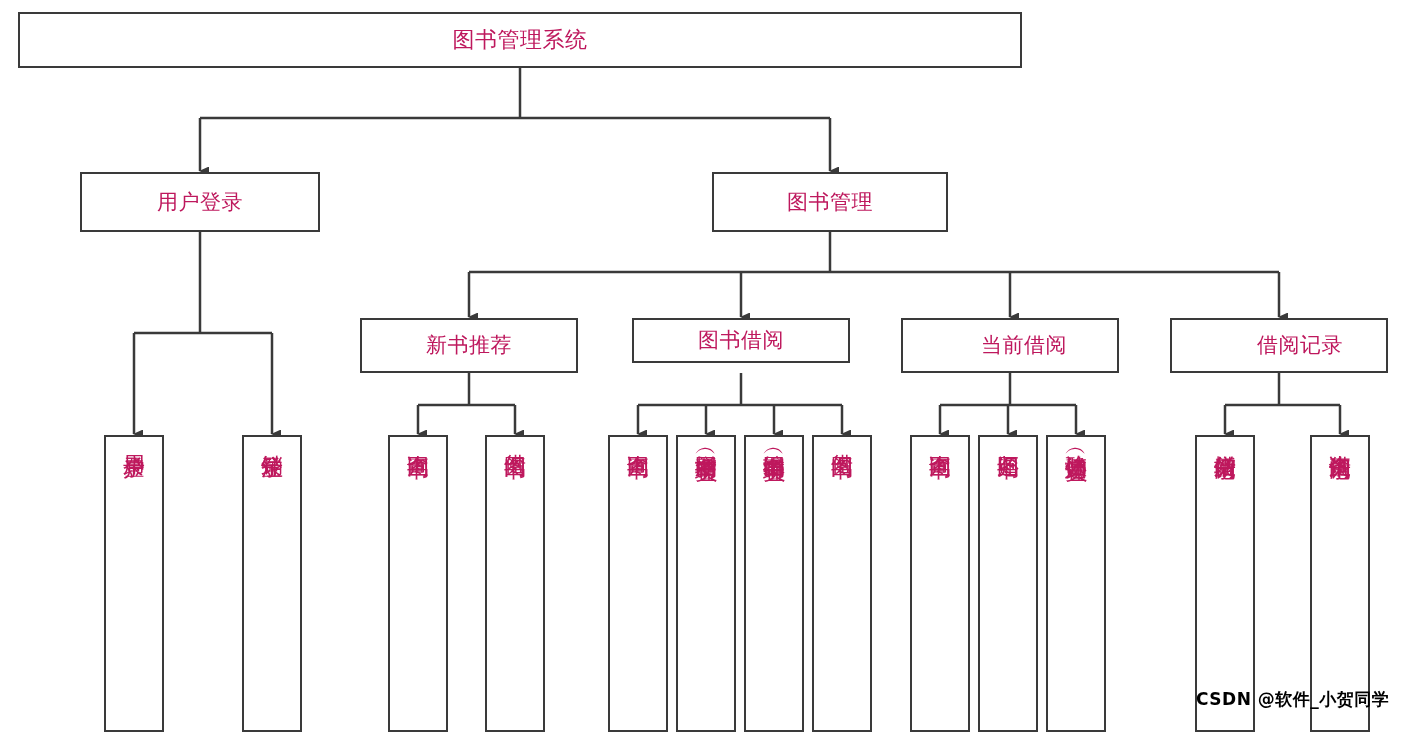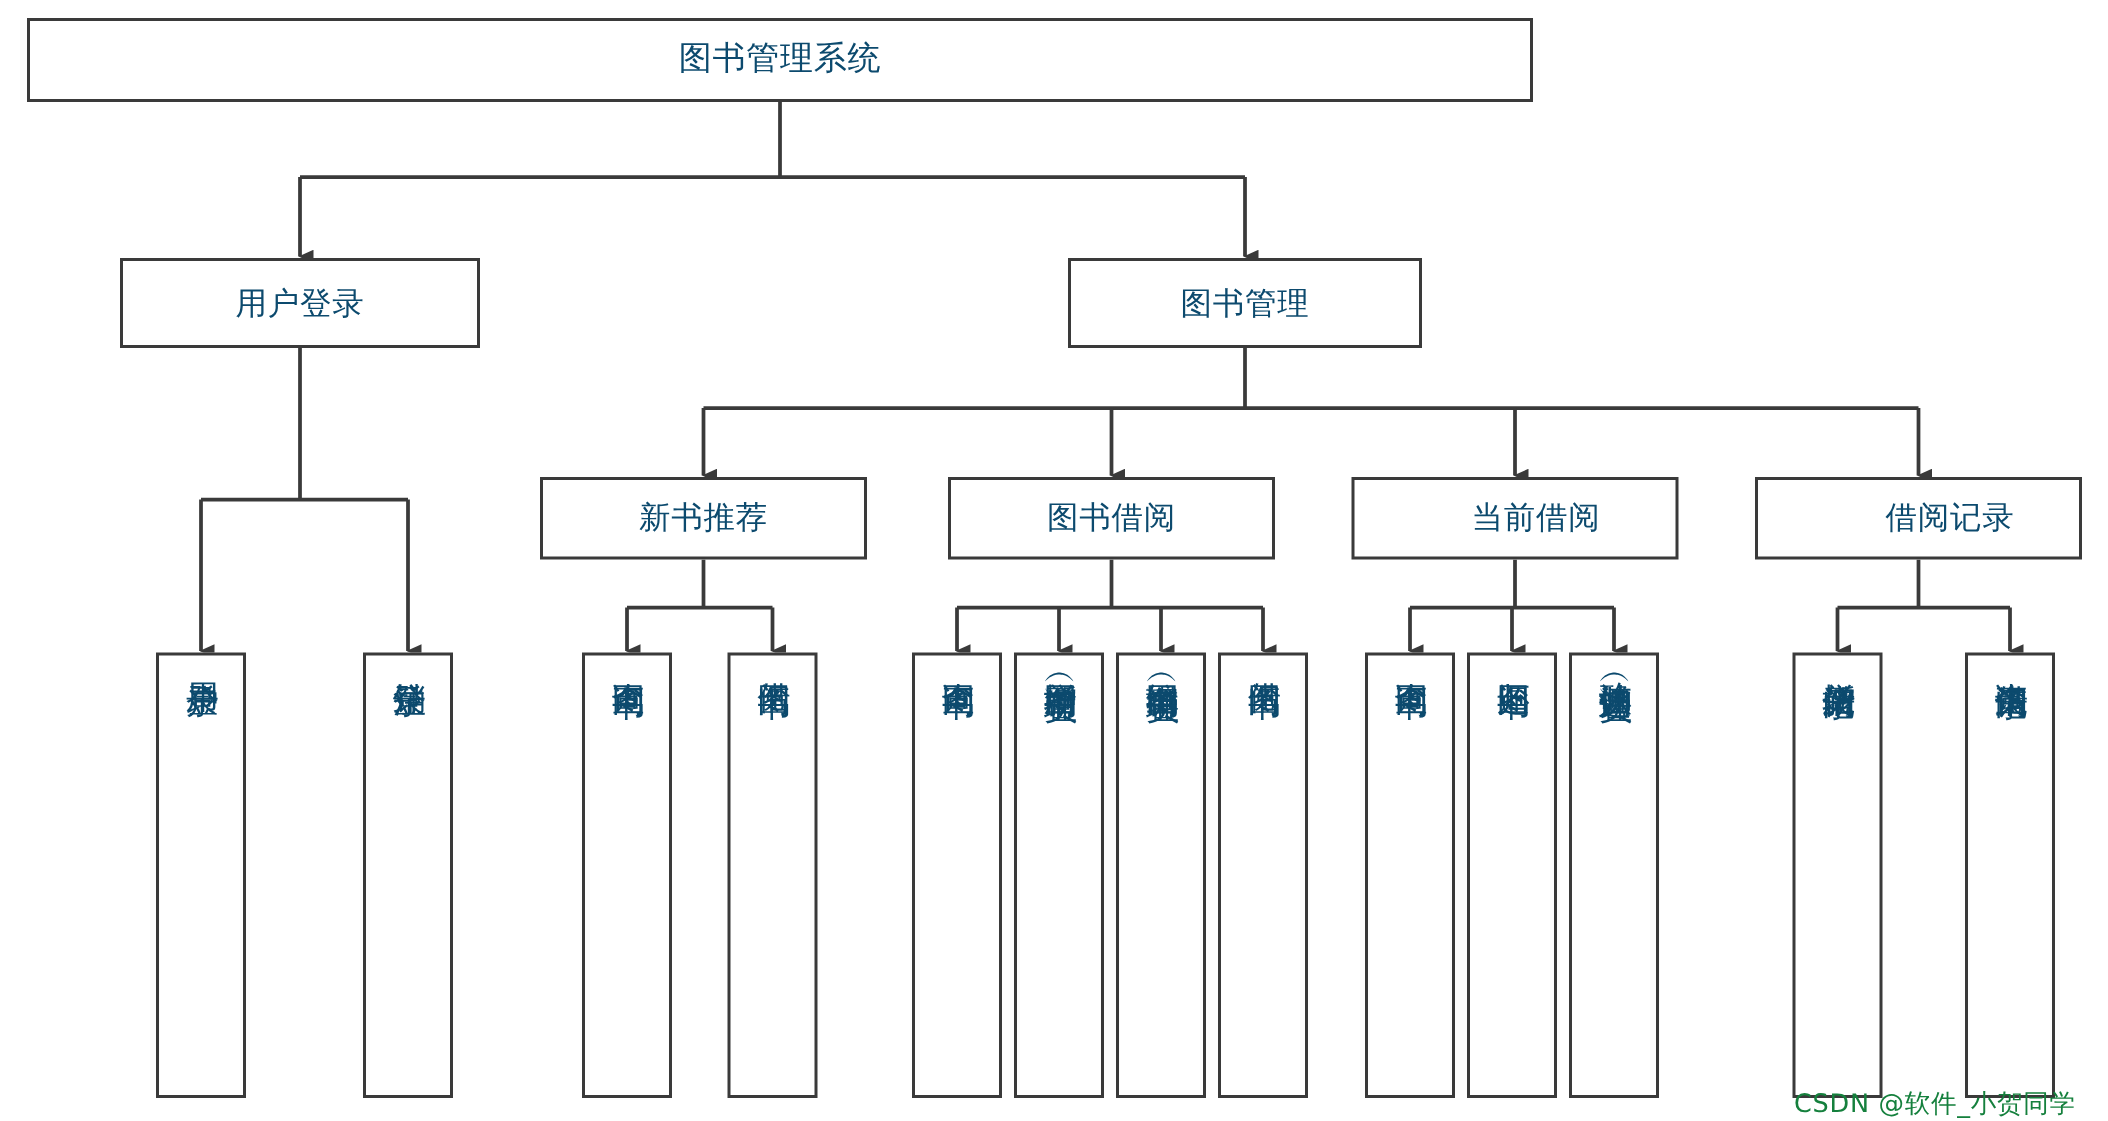"图书管理系统" .node { color: #0c4a6e -> #be185d }
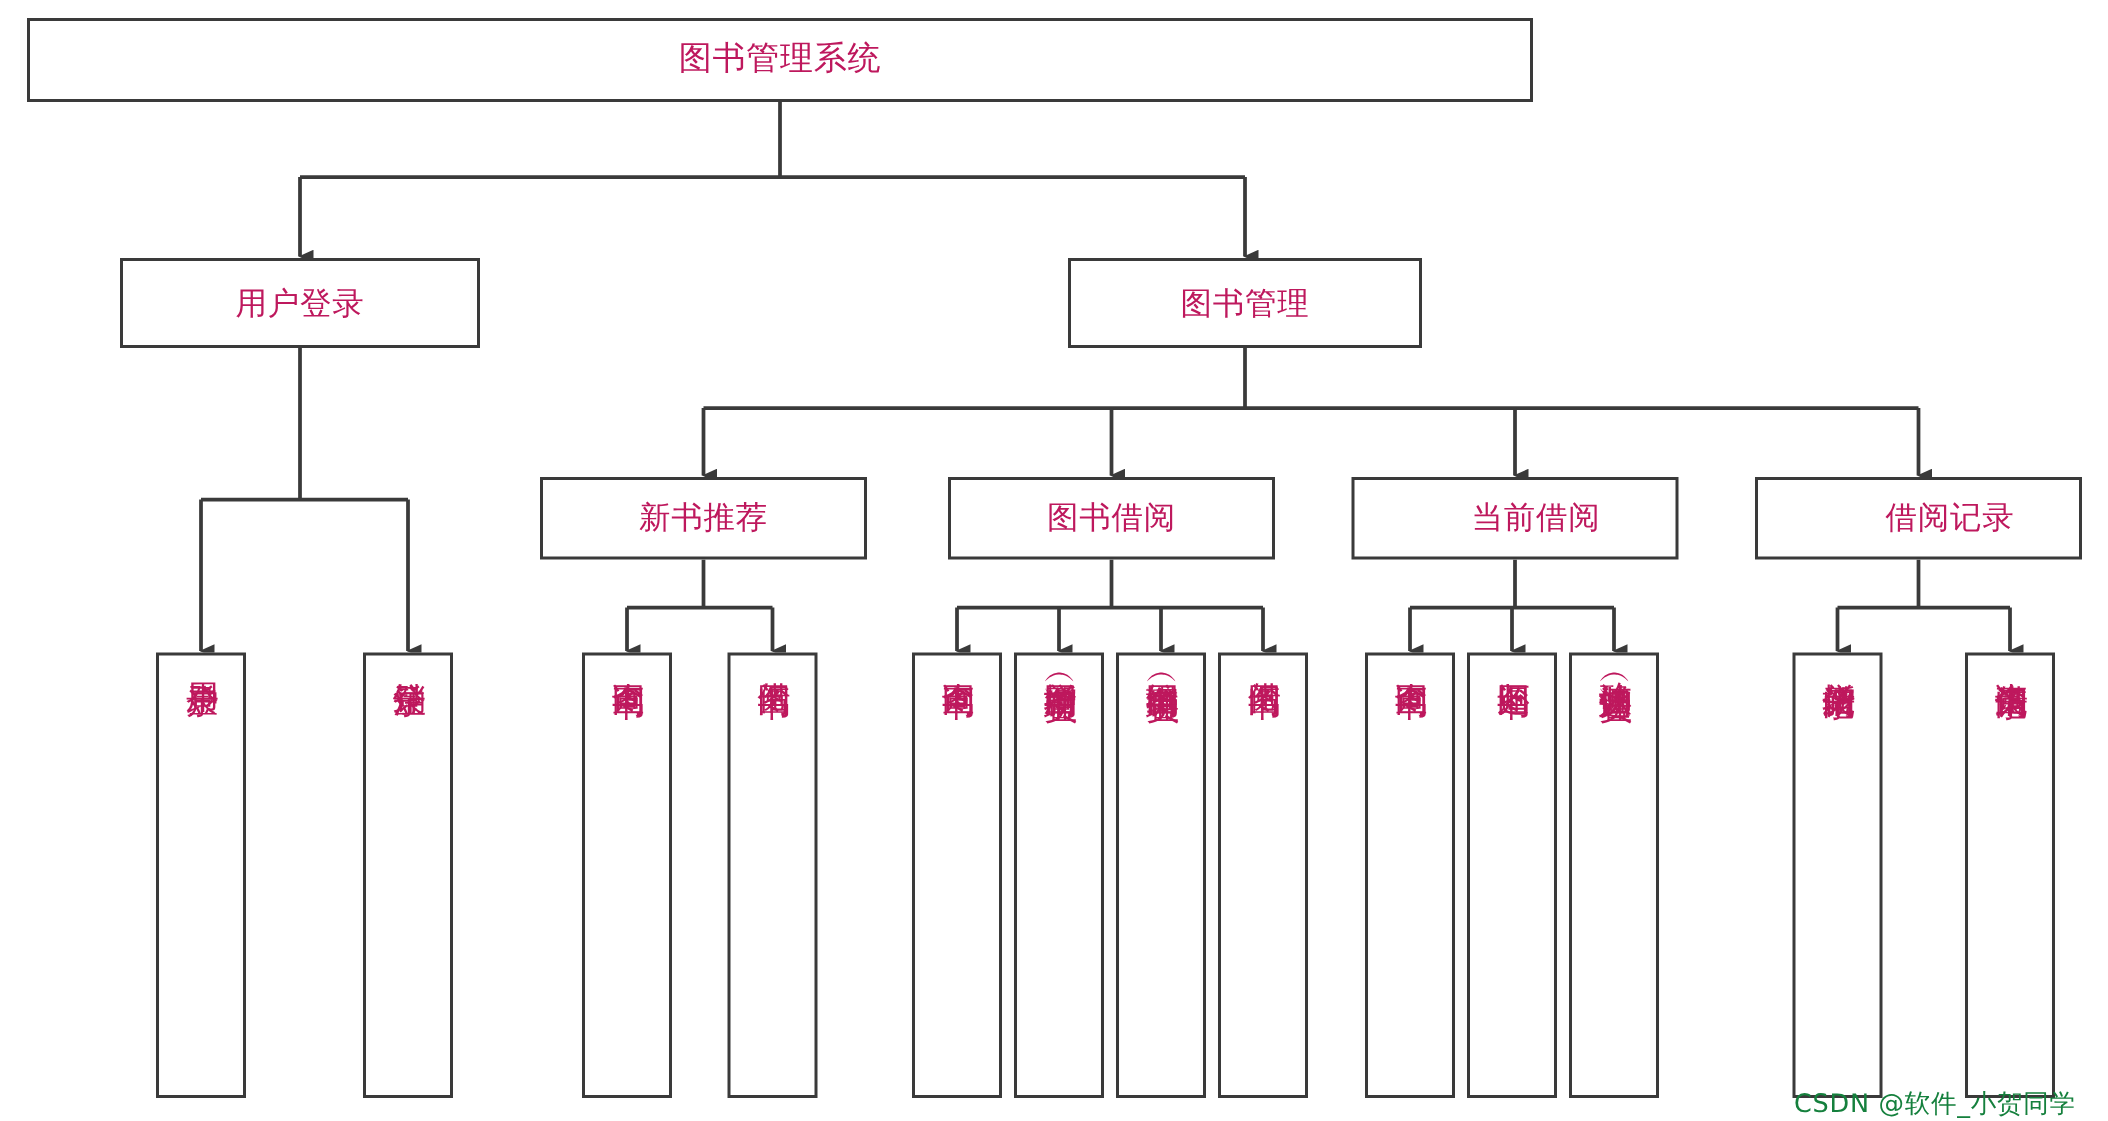"图书借阅" div.node { height: 55px -> 45px }
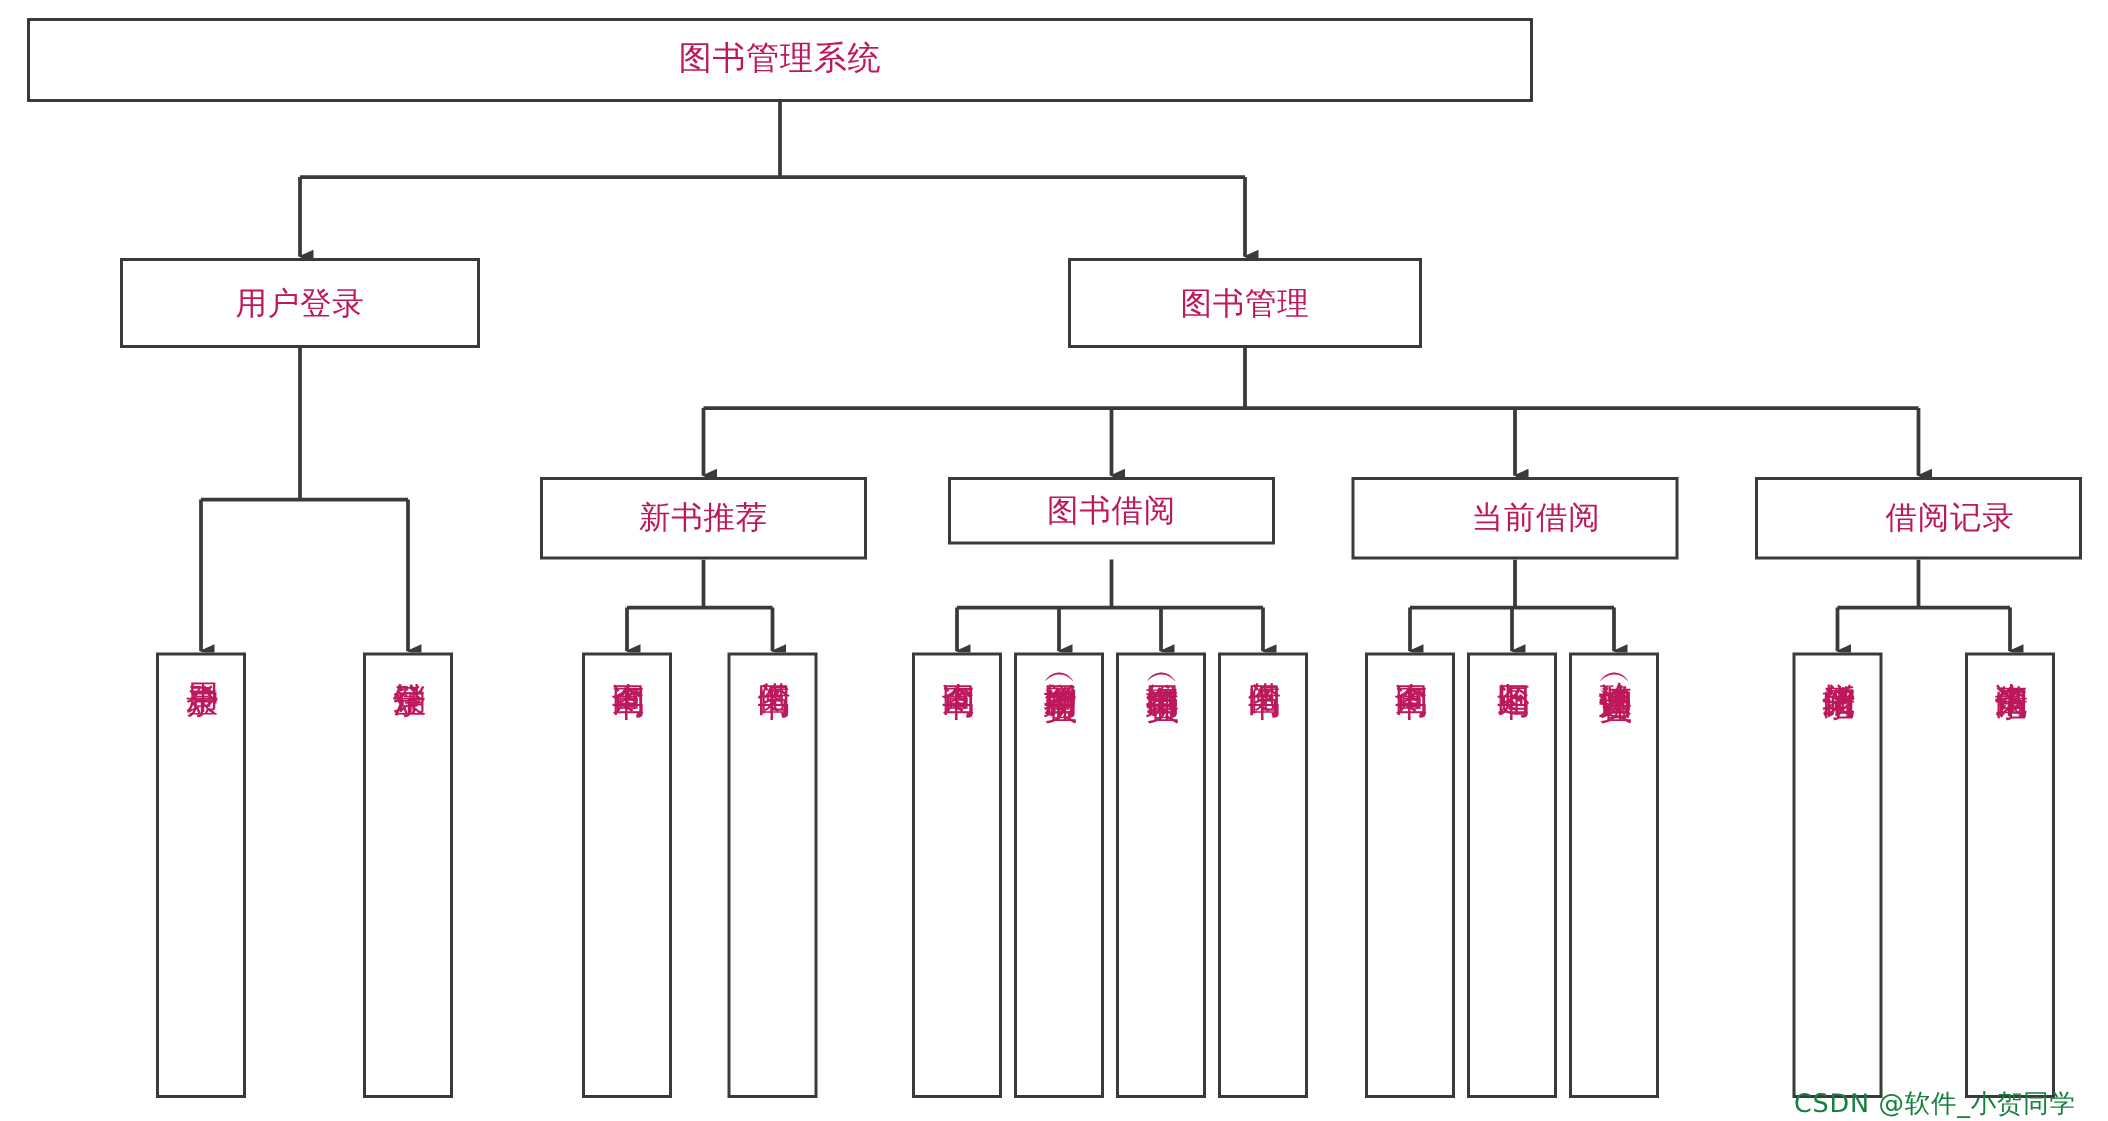"CSDN @软件_小贺同学" div.watermark { color: #15803d -> #000000; font-weight: none -> bold; top: 724px -> 688px }
